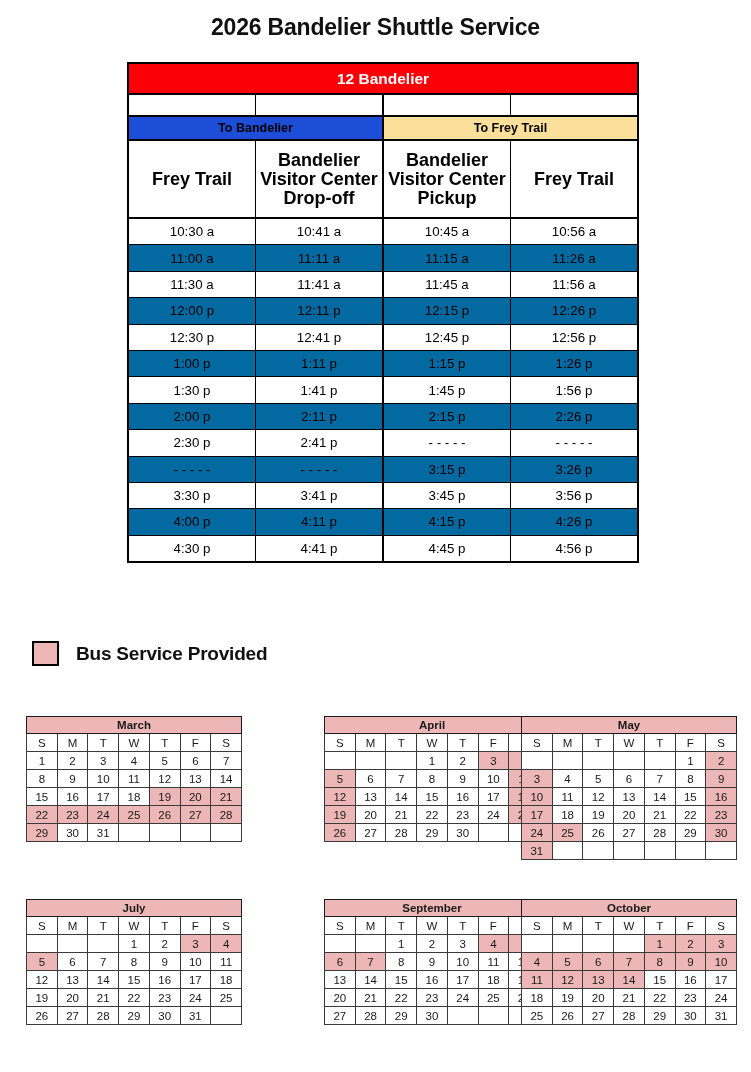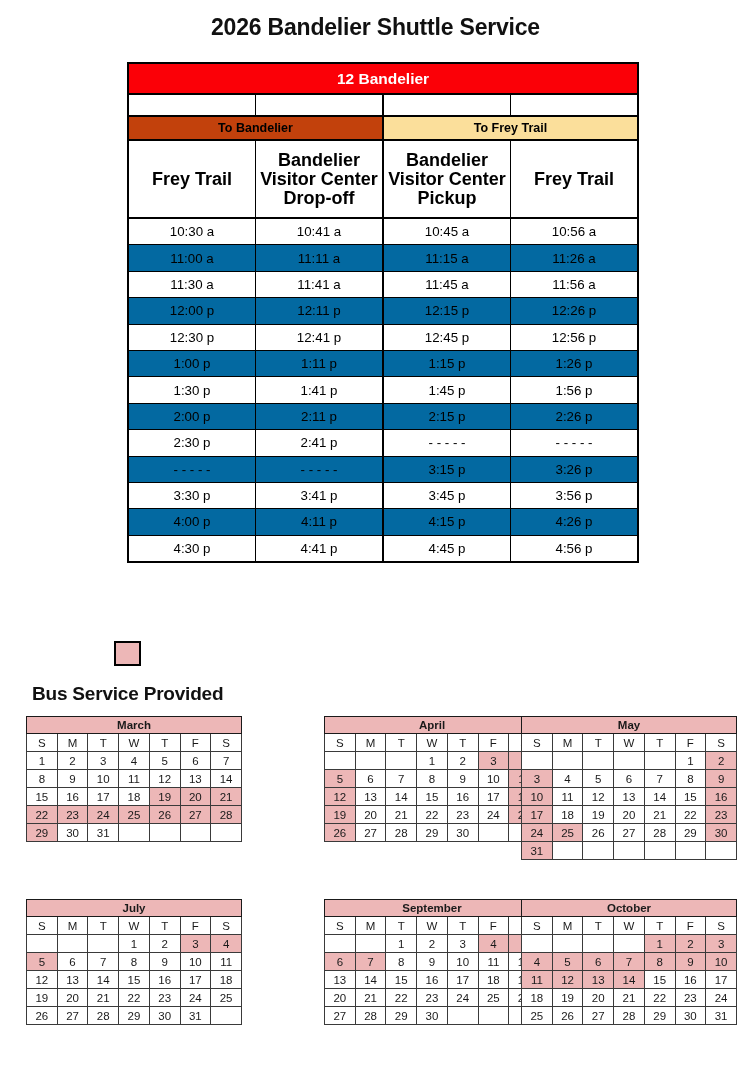"To Bandelier" .dir-to-bandelier { background: #c2410c -> #1d4ed8 }
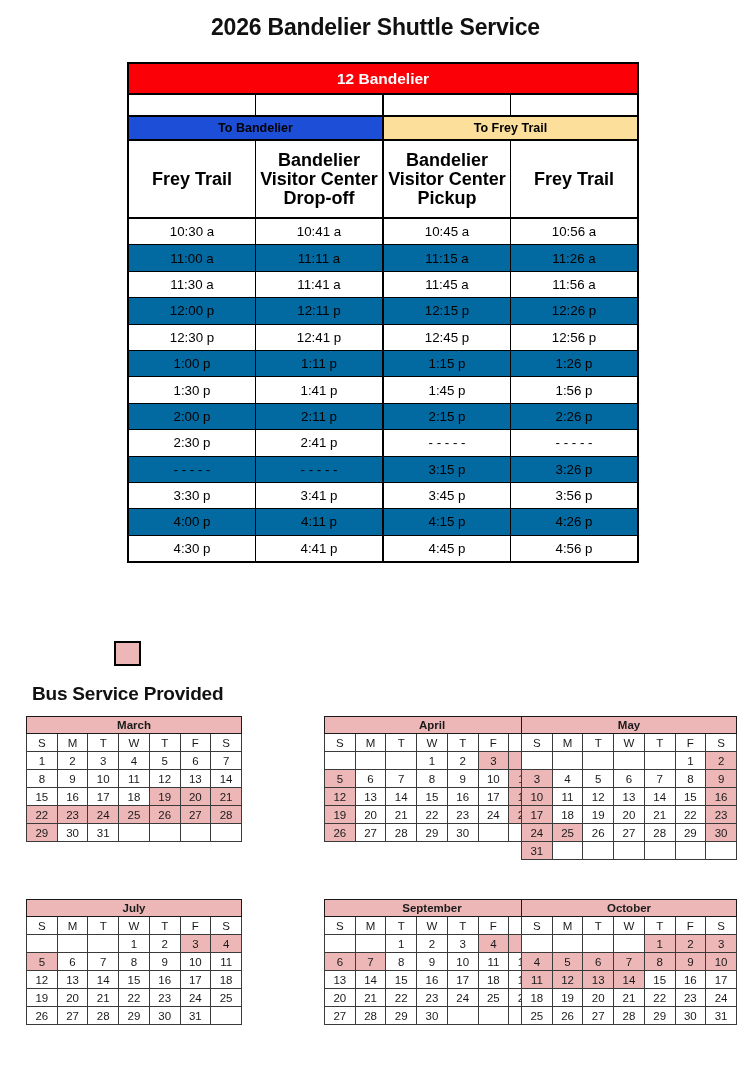"Bus Service Provided" #legend { flex-direction: column -> none }
